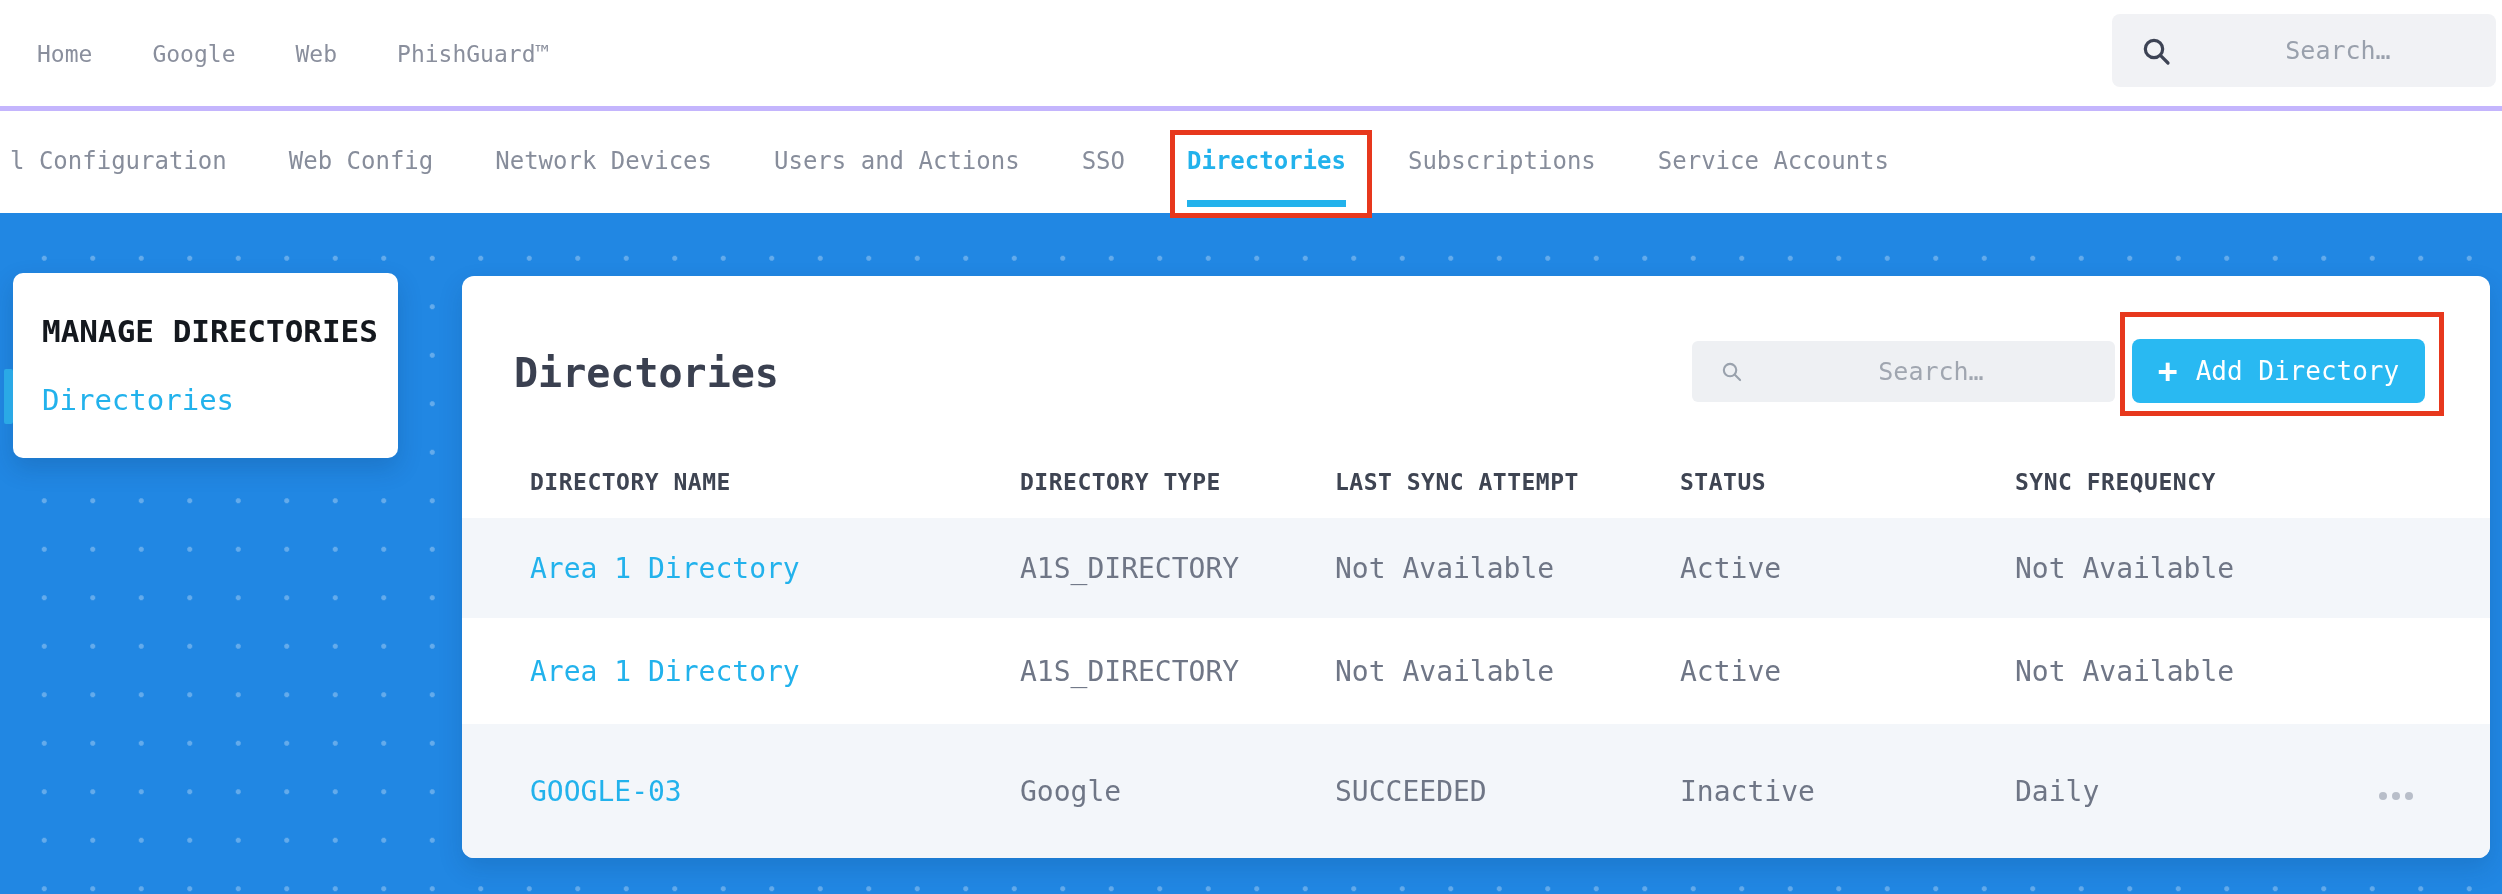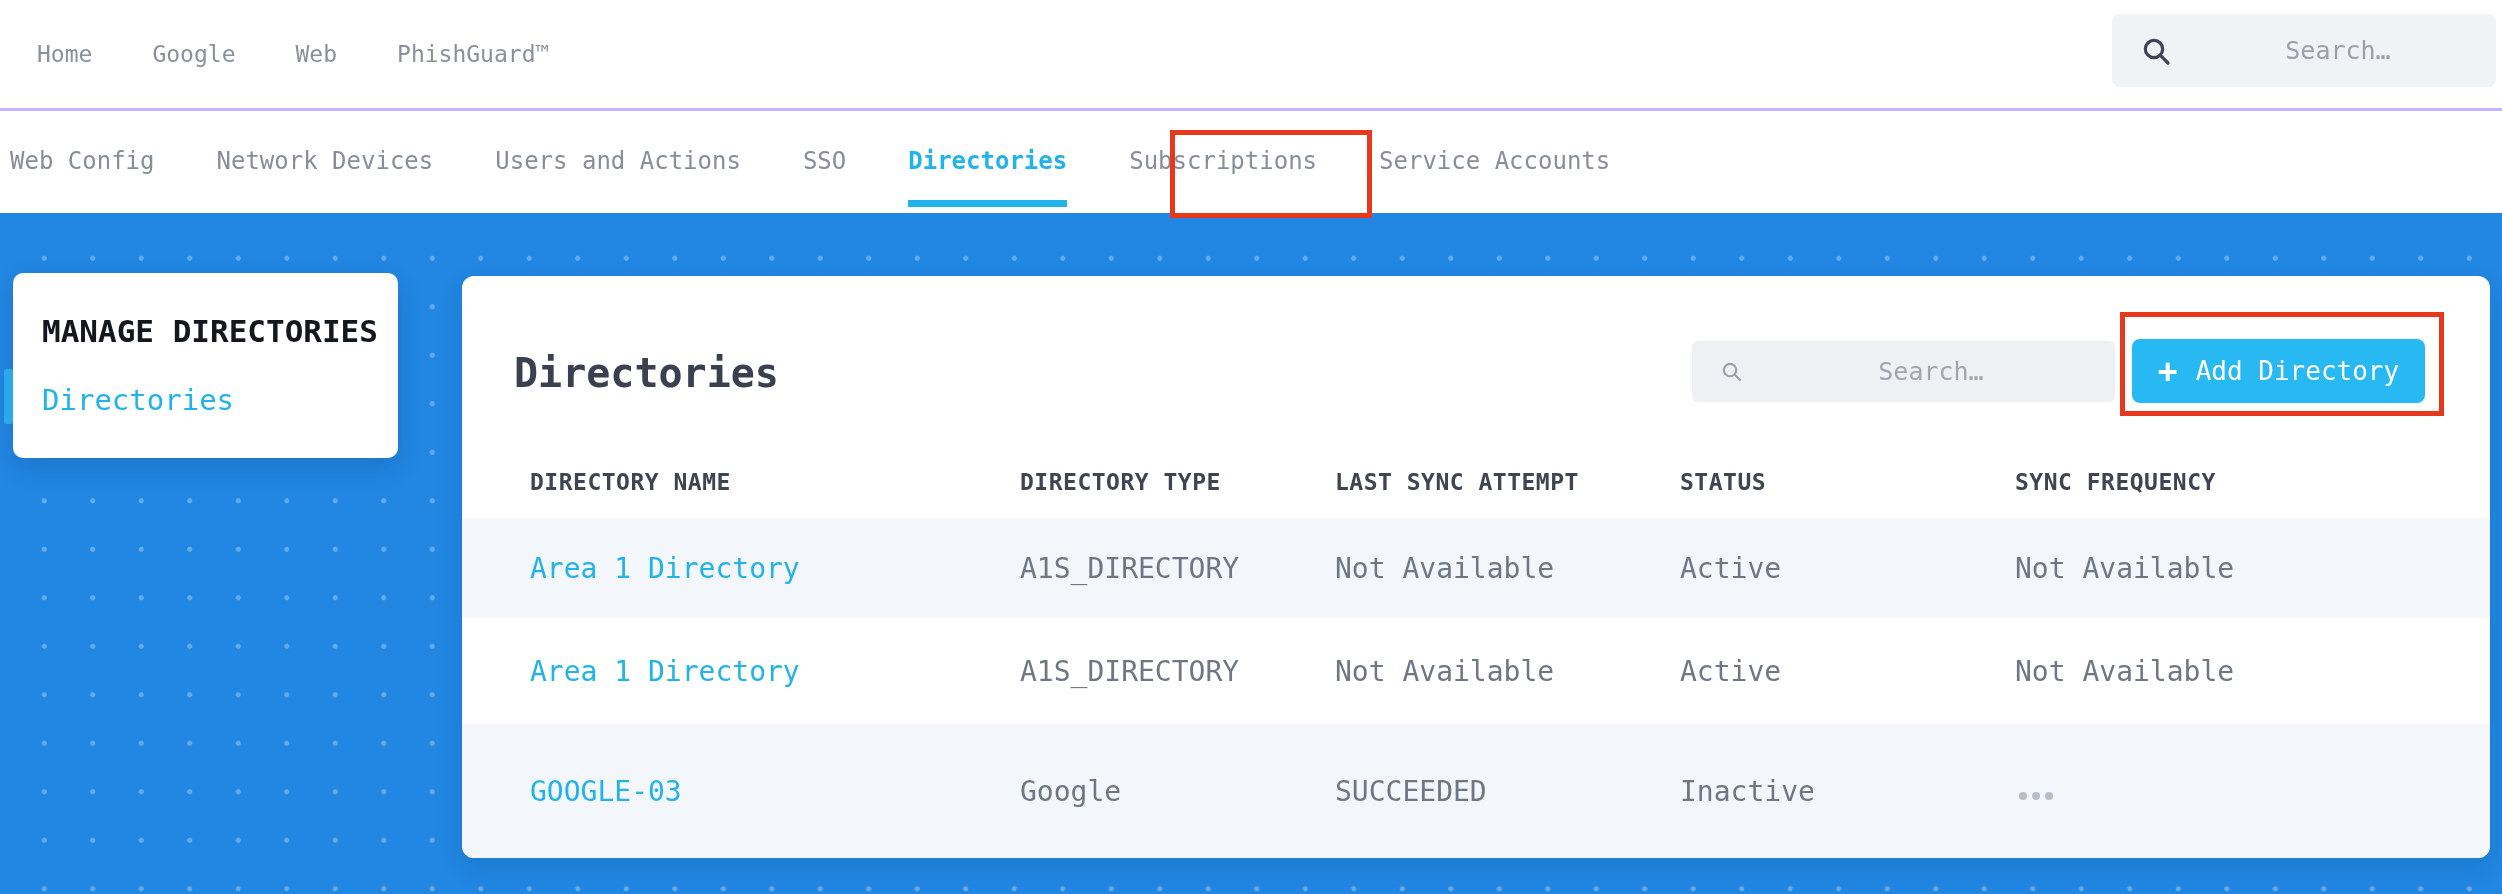"Home" .nav1 { border-bottom: 3px solid #c4b5fd -> 5px solid #c4b5fd }
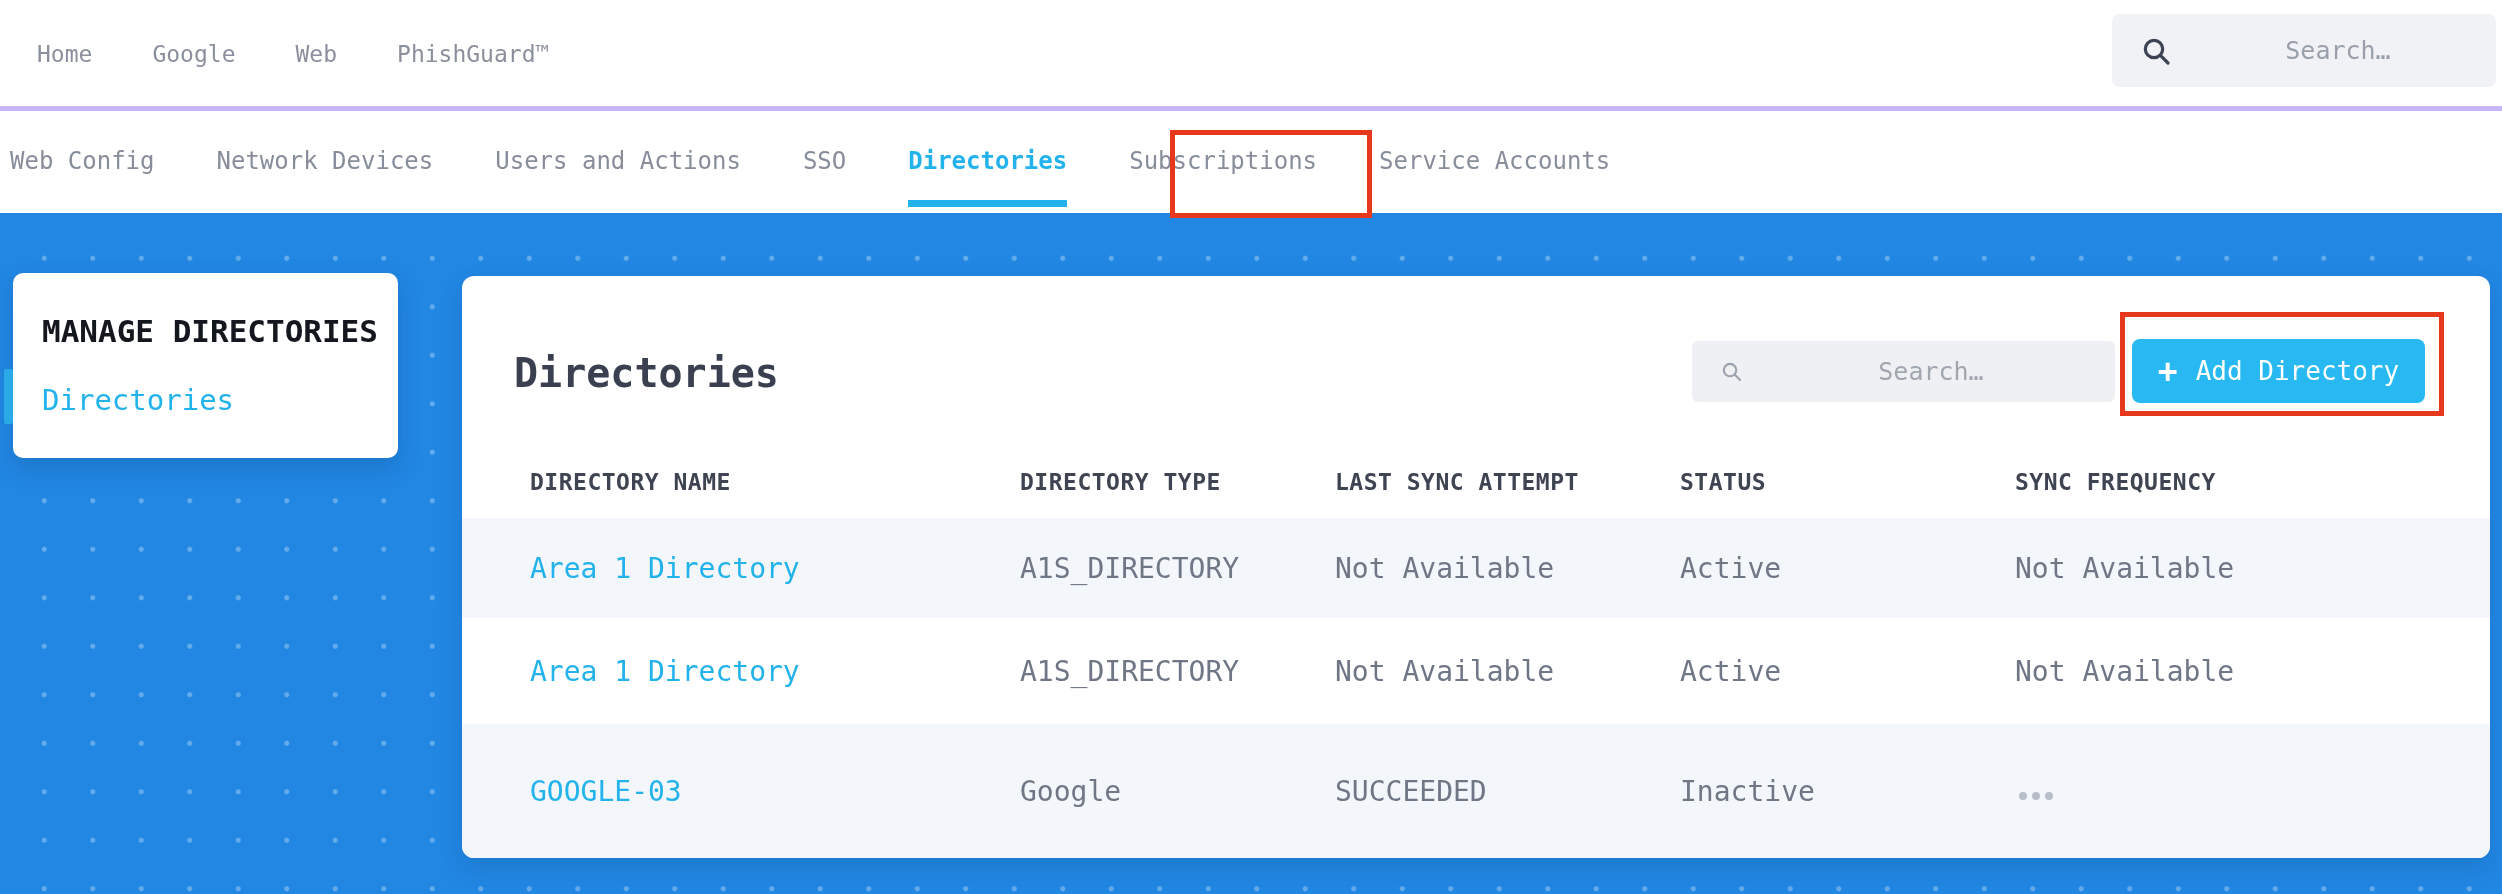"l Configuration" a.tab { html: none -> <a>l Configuration</a> }
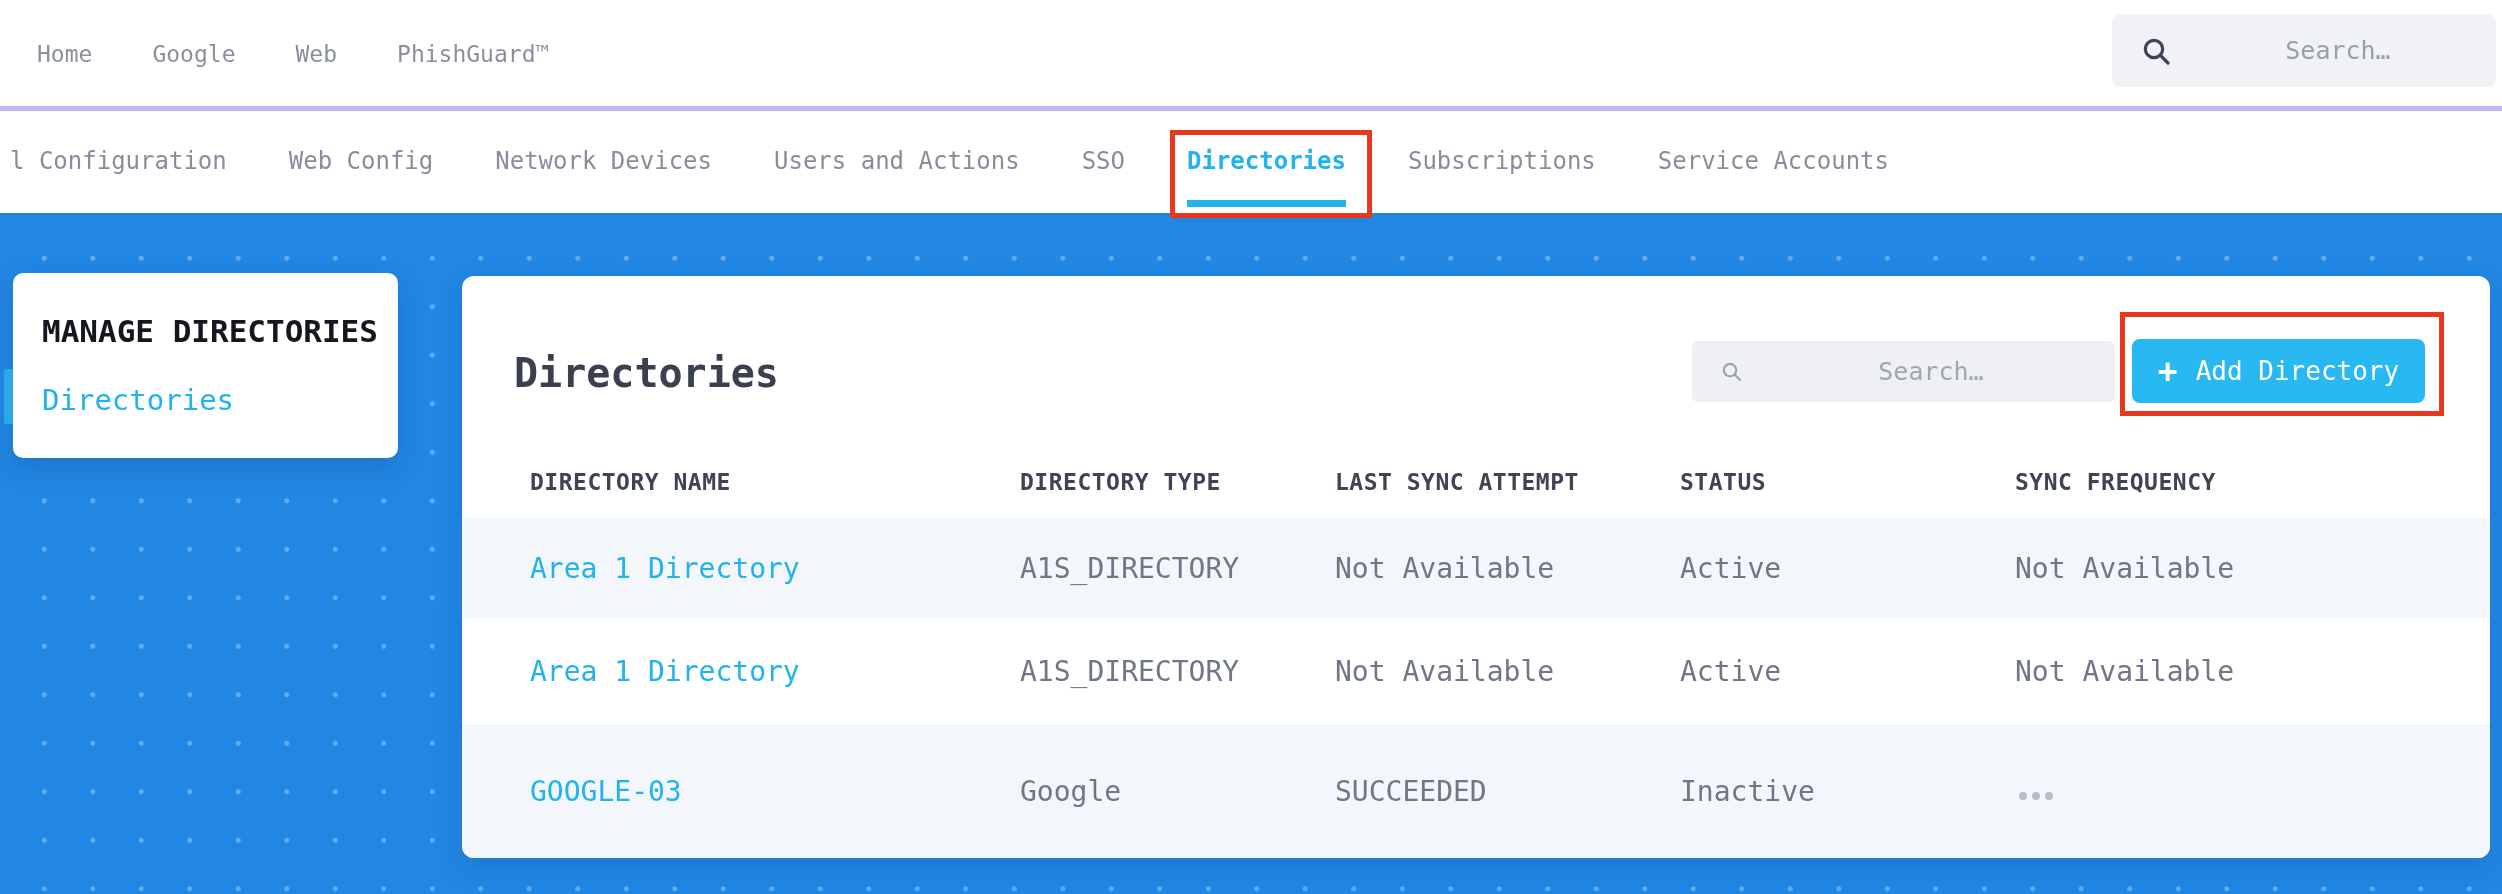"Daily" div.cell { html: none -> <div>Daily</div> }
